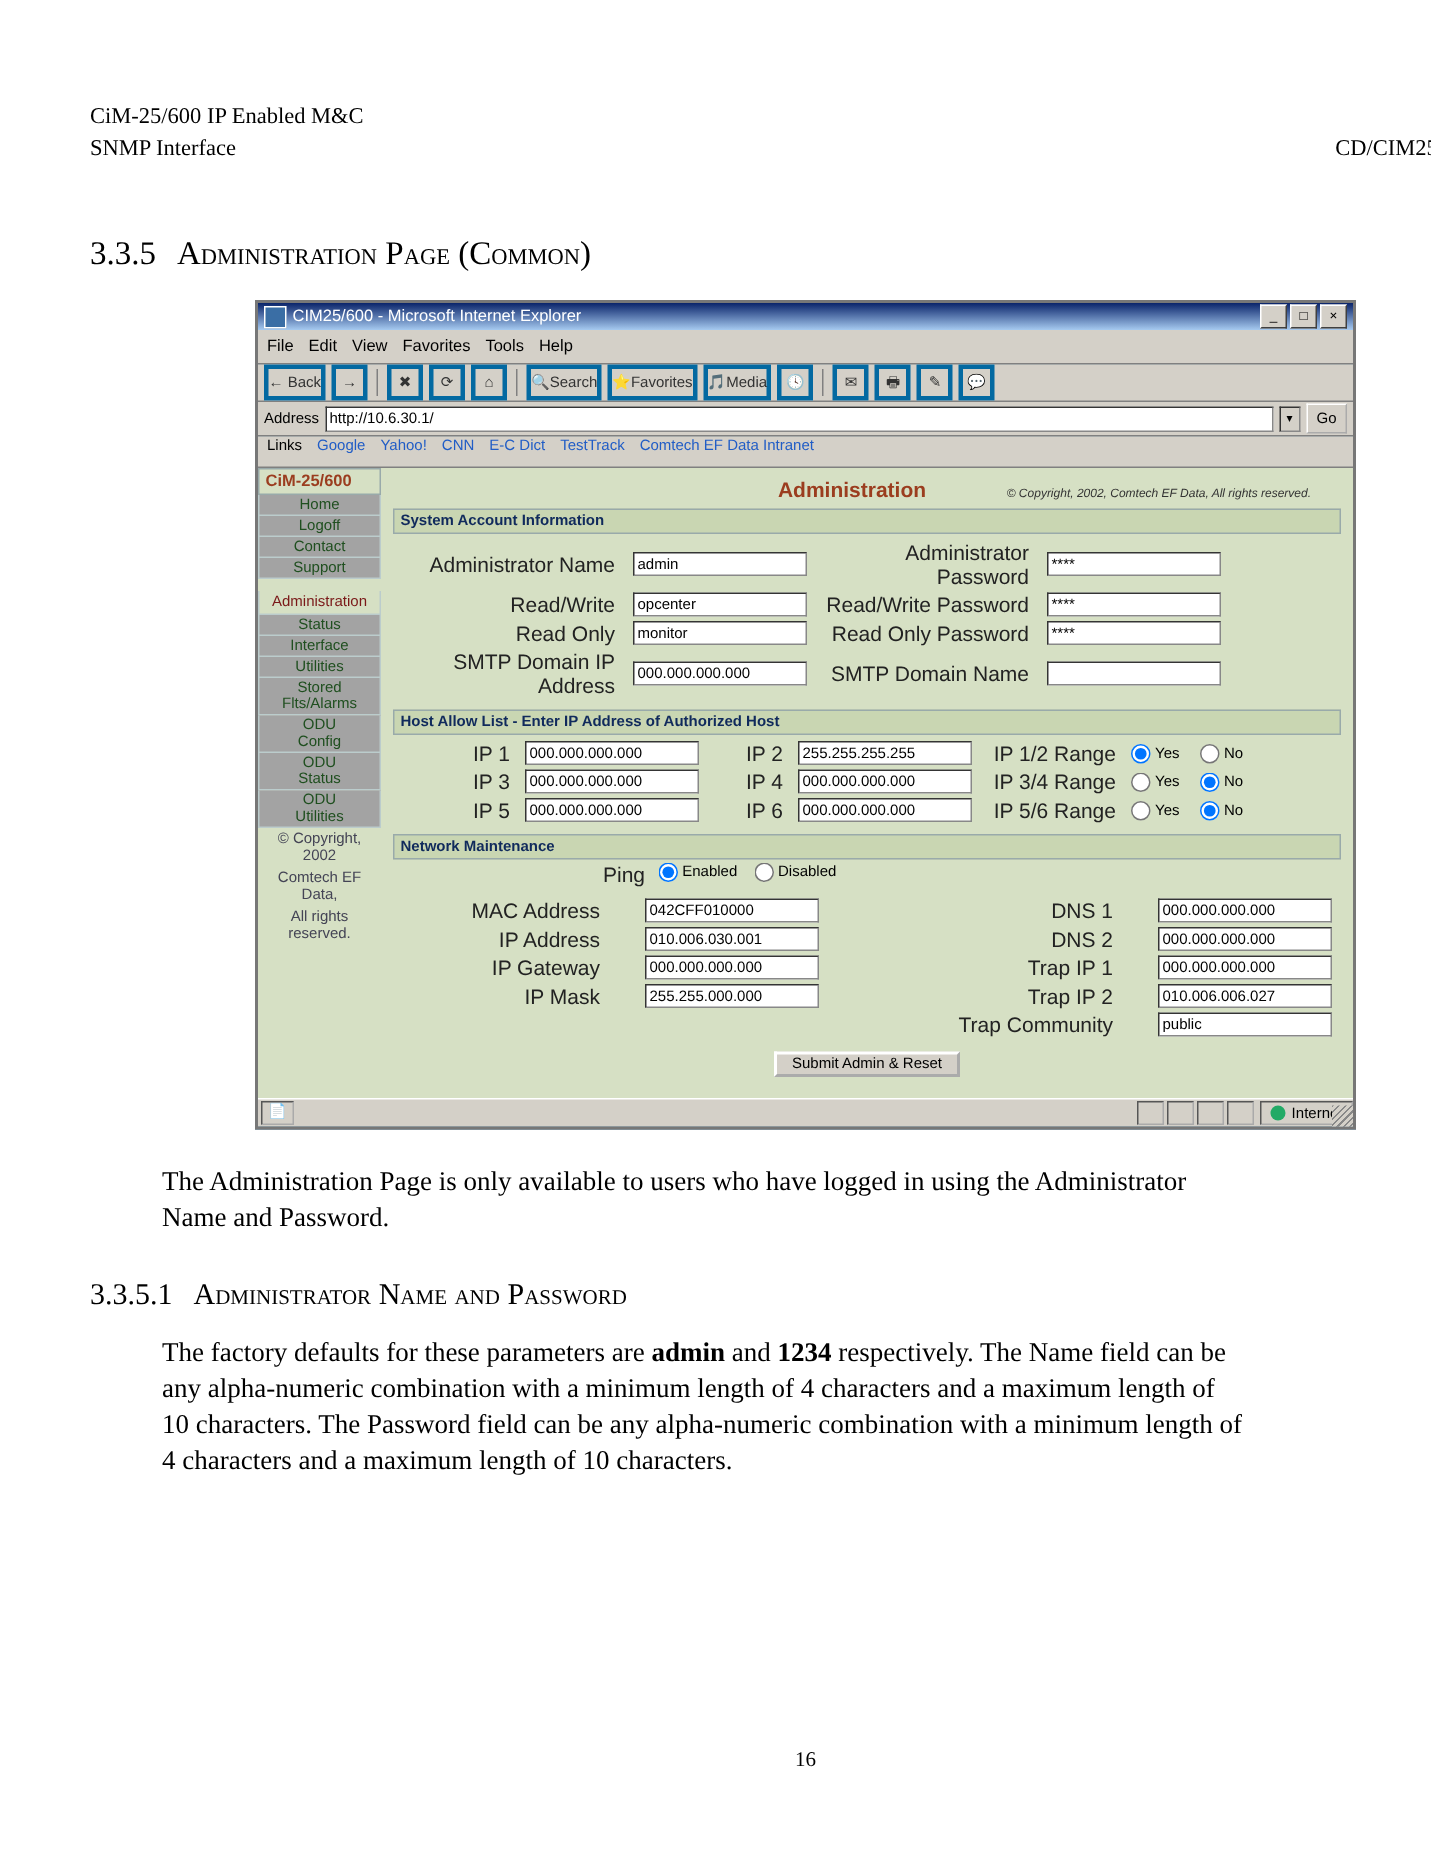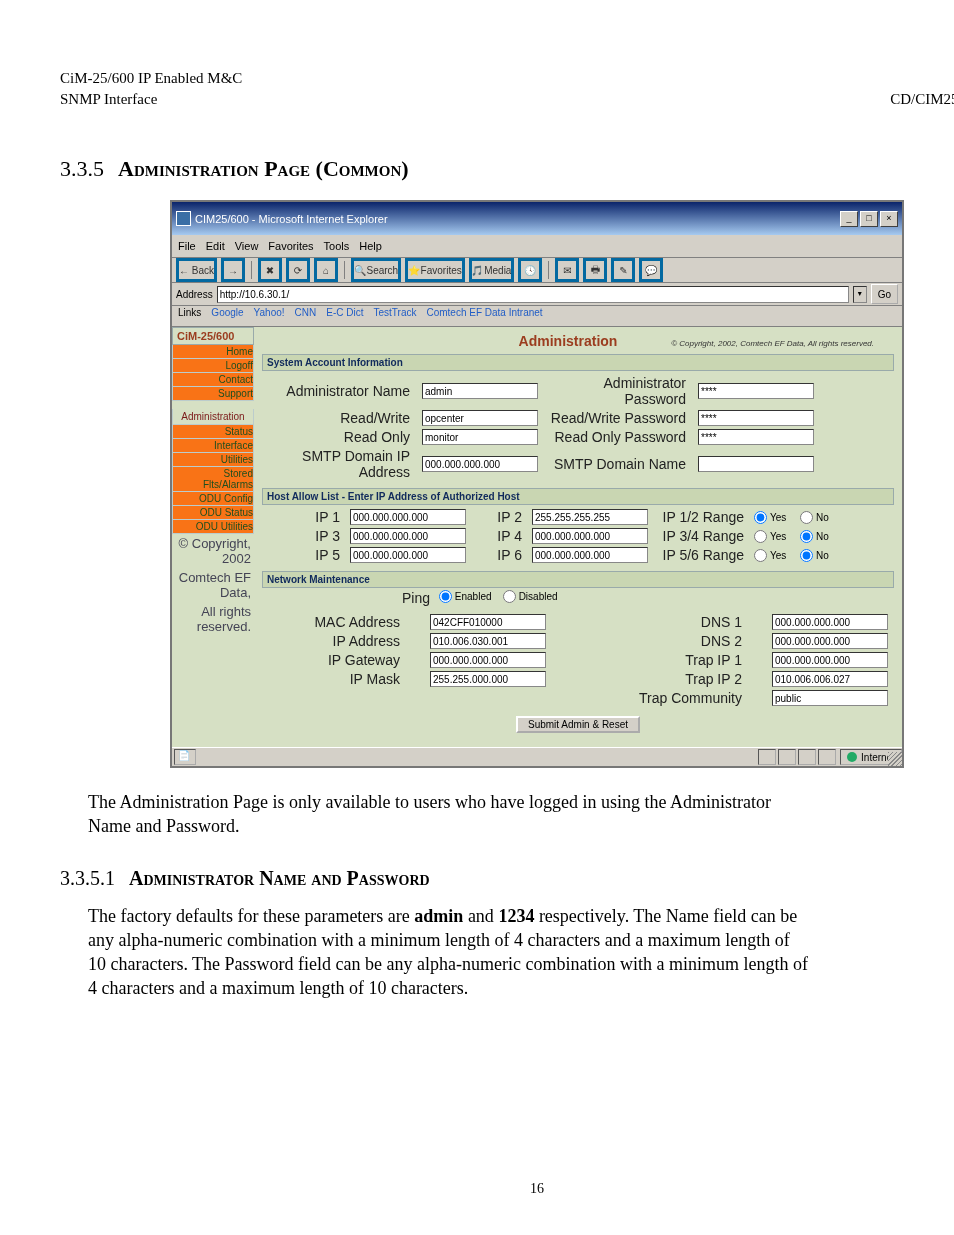"Administration Page (Common)" .sectitle { font-weight: bold -> normal }
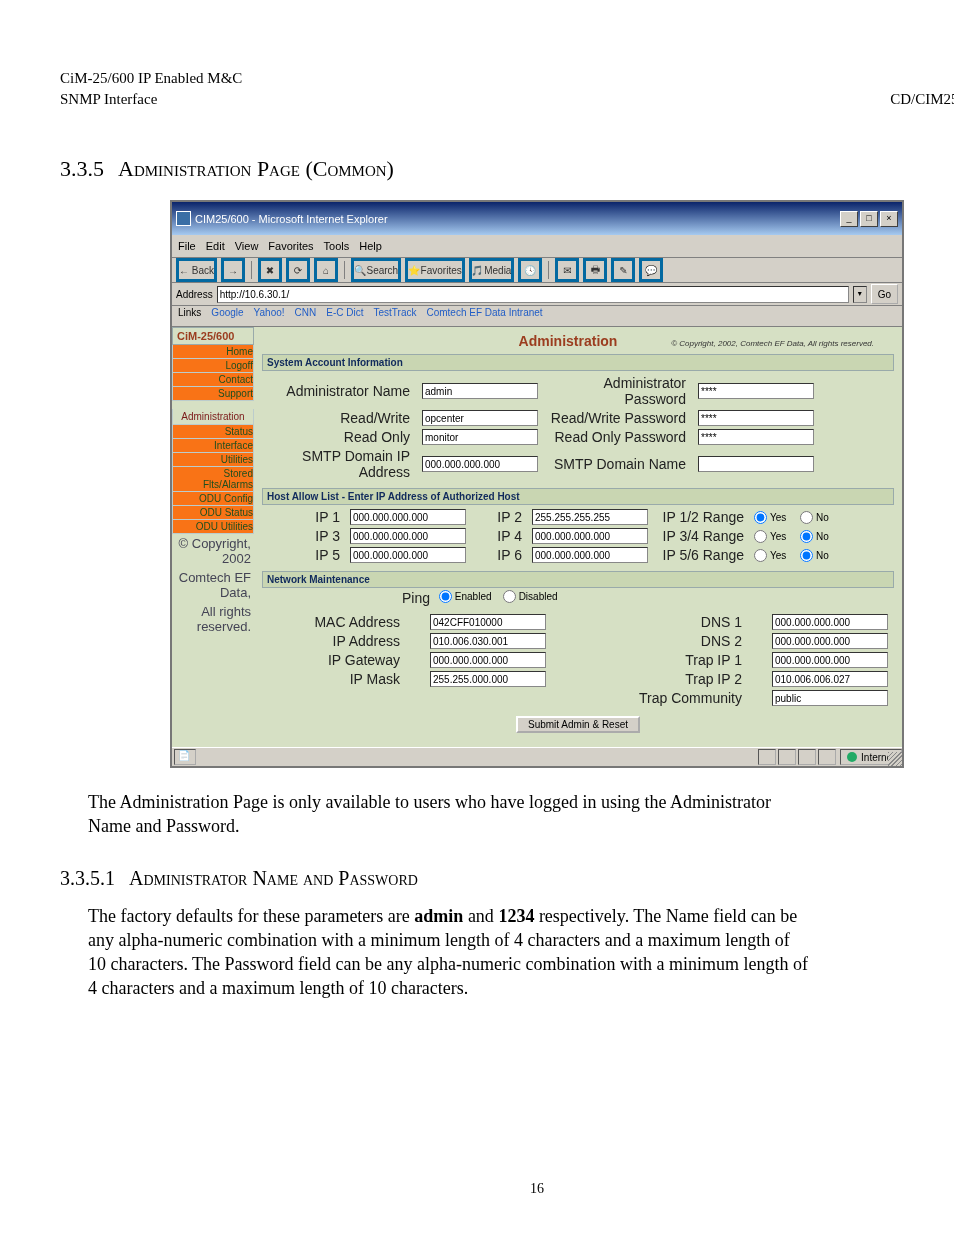"CIM25/600 - Microsoft Internet Explorer" .ie-titlebar { height: 33px -> 18px }
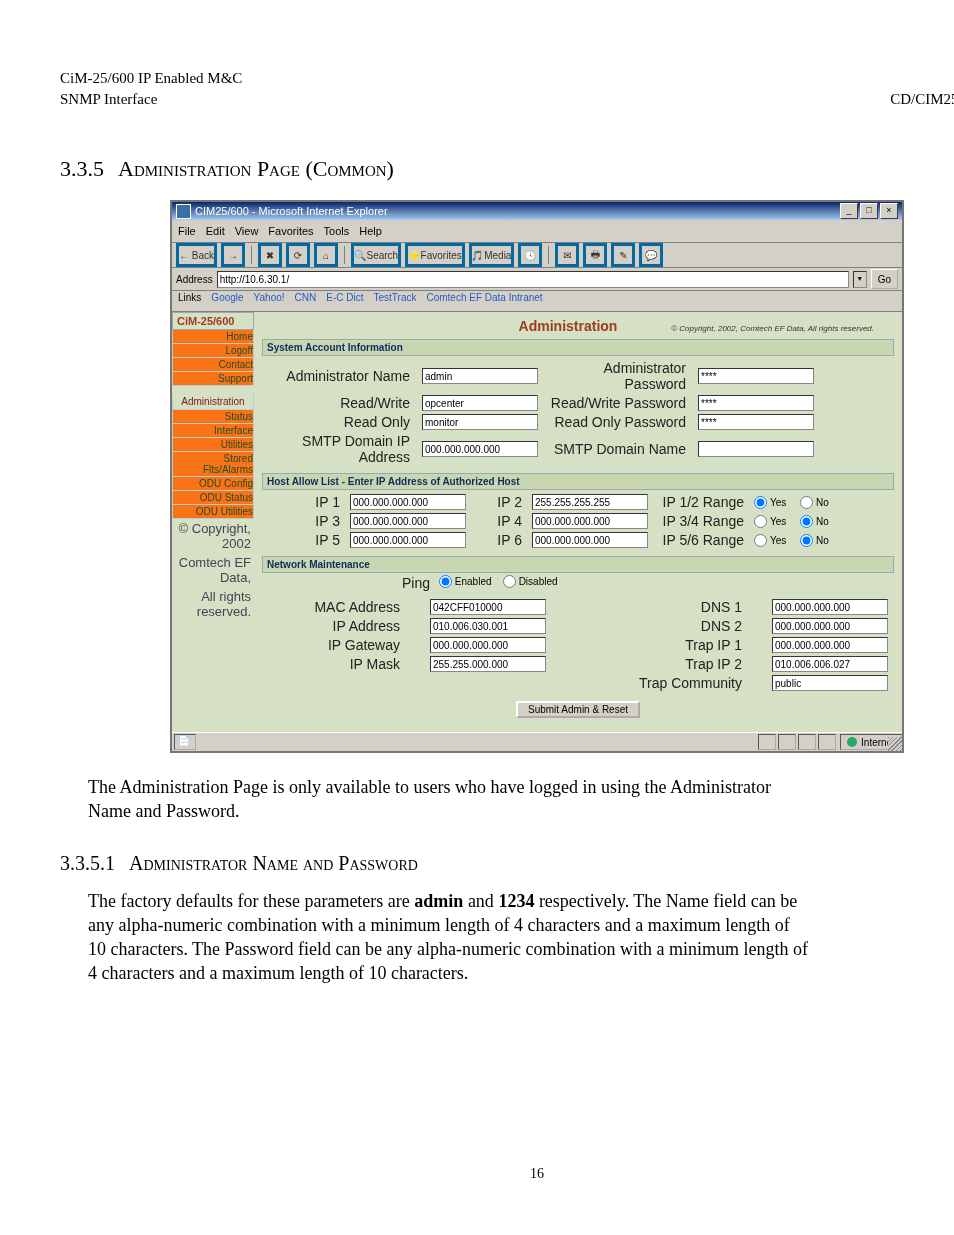"Home" .side-item { background: #f97316 -> #a3a3a3; padding: 1px 0 -> 1px 14px; text-align: right -> center }
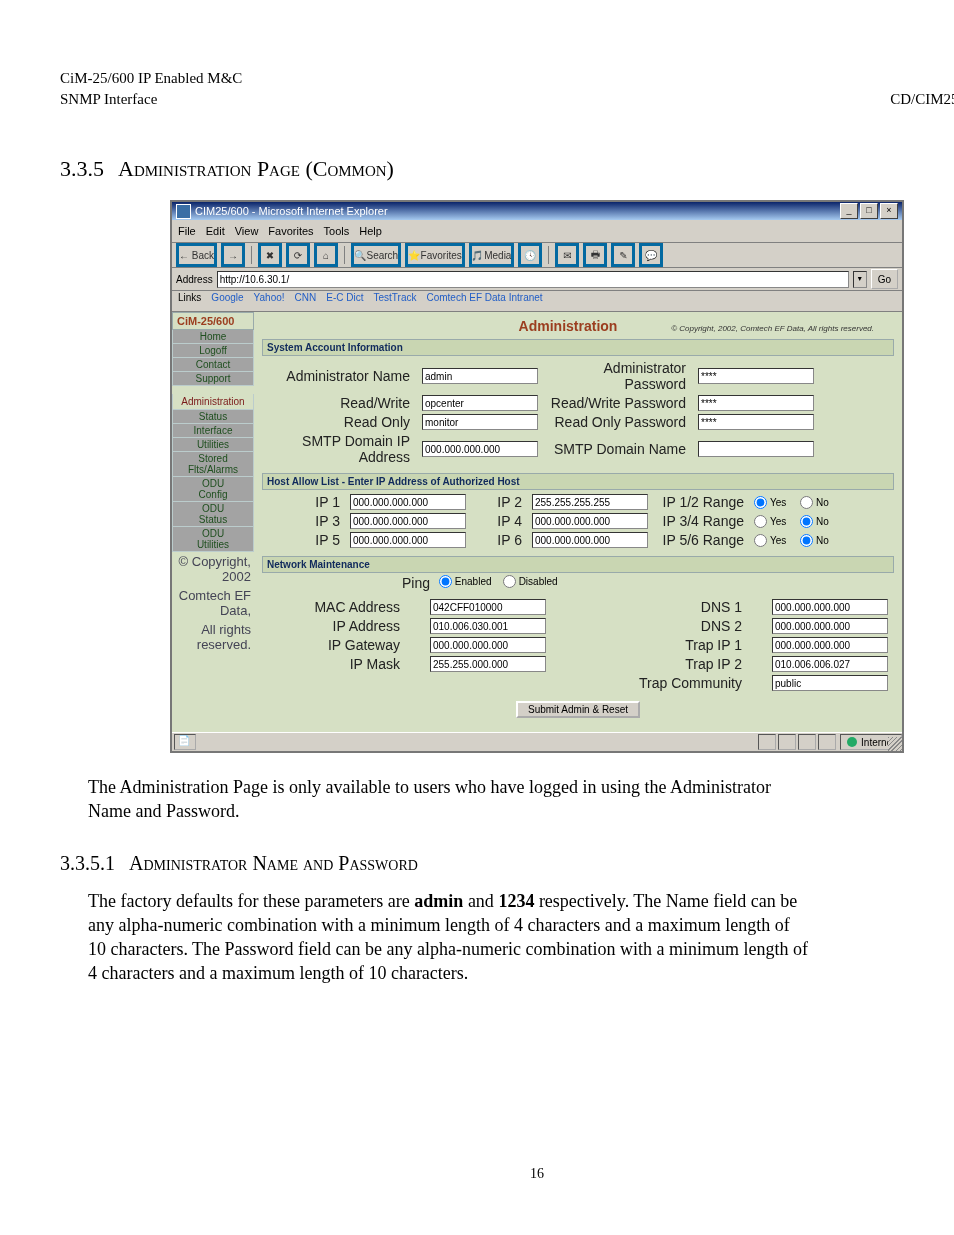"© Copyright, 2002" .side-ft { font-size: 13px -> 10px; text-align: right -> center }
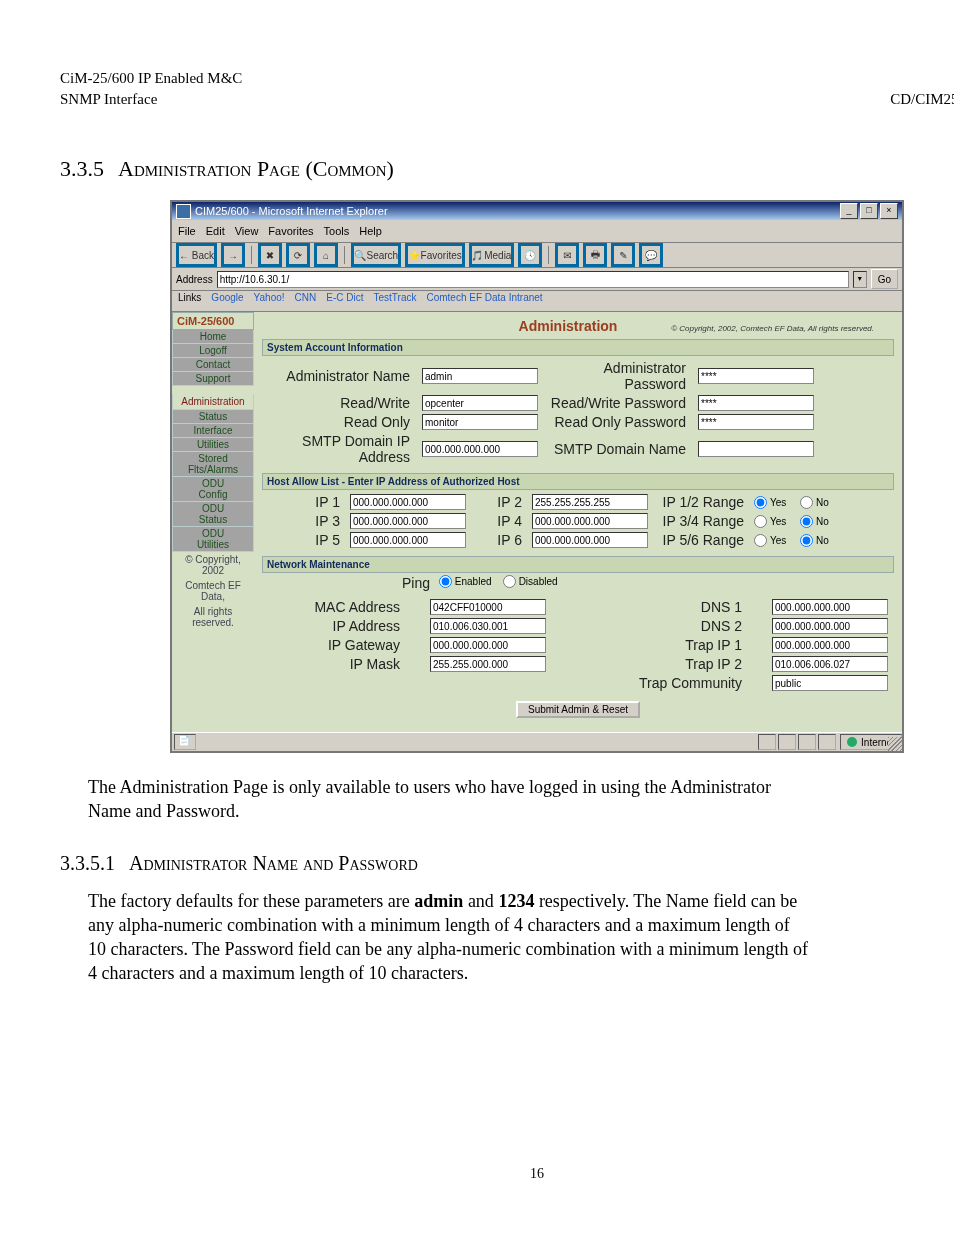"The Administration Page is only" .body-p { margin: 14px 0 0 28px -> 14px 0 0 48px }
